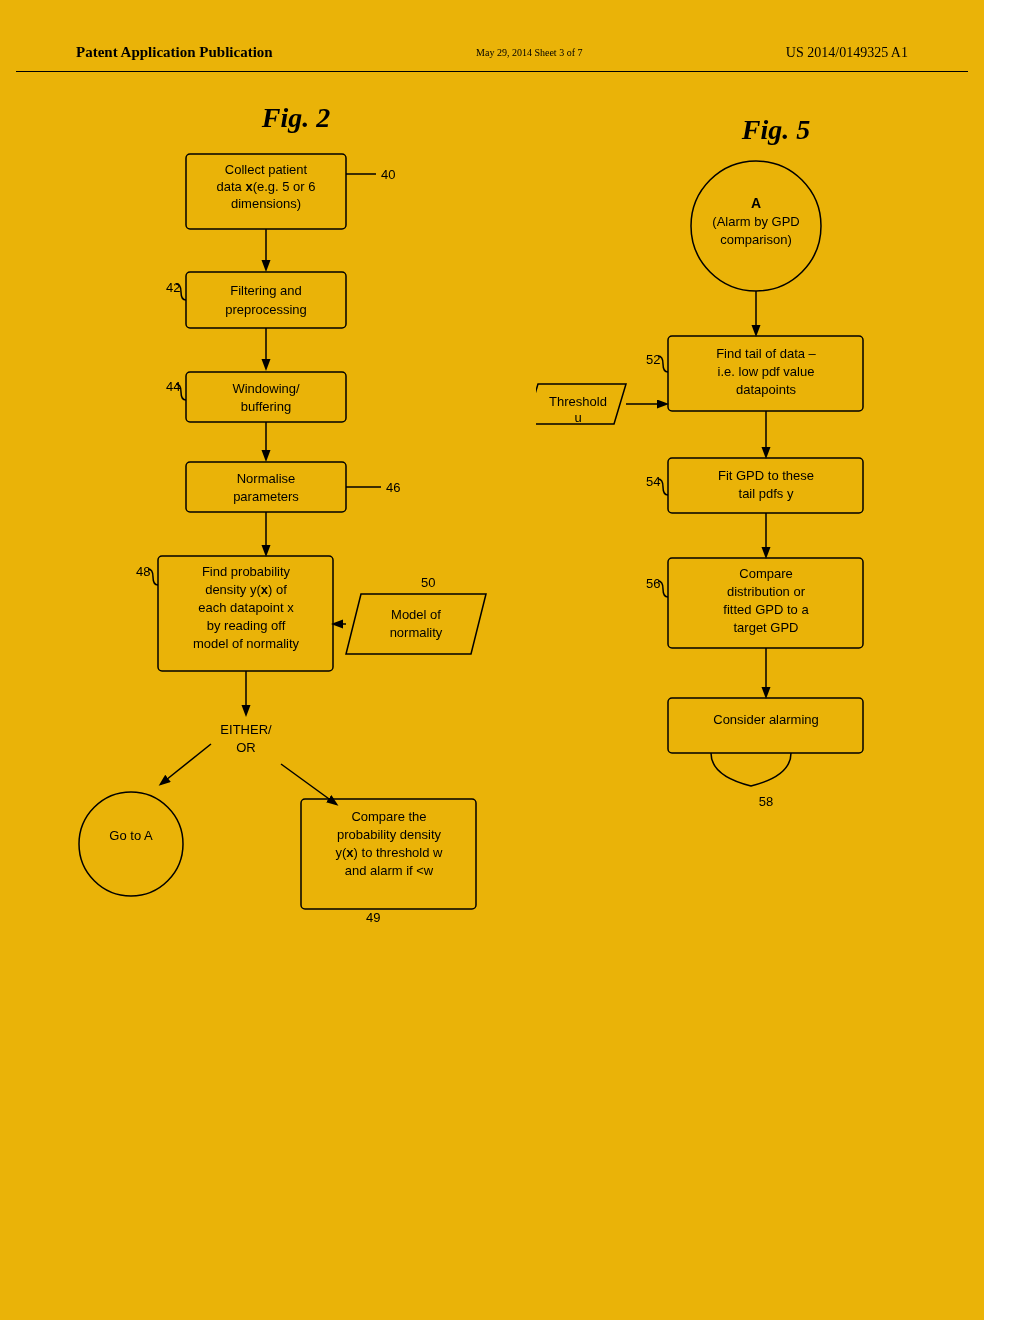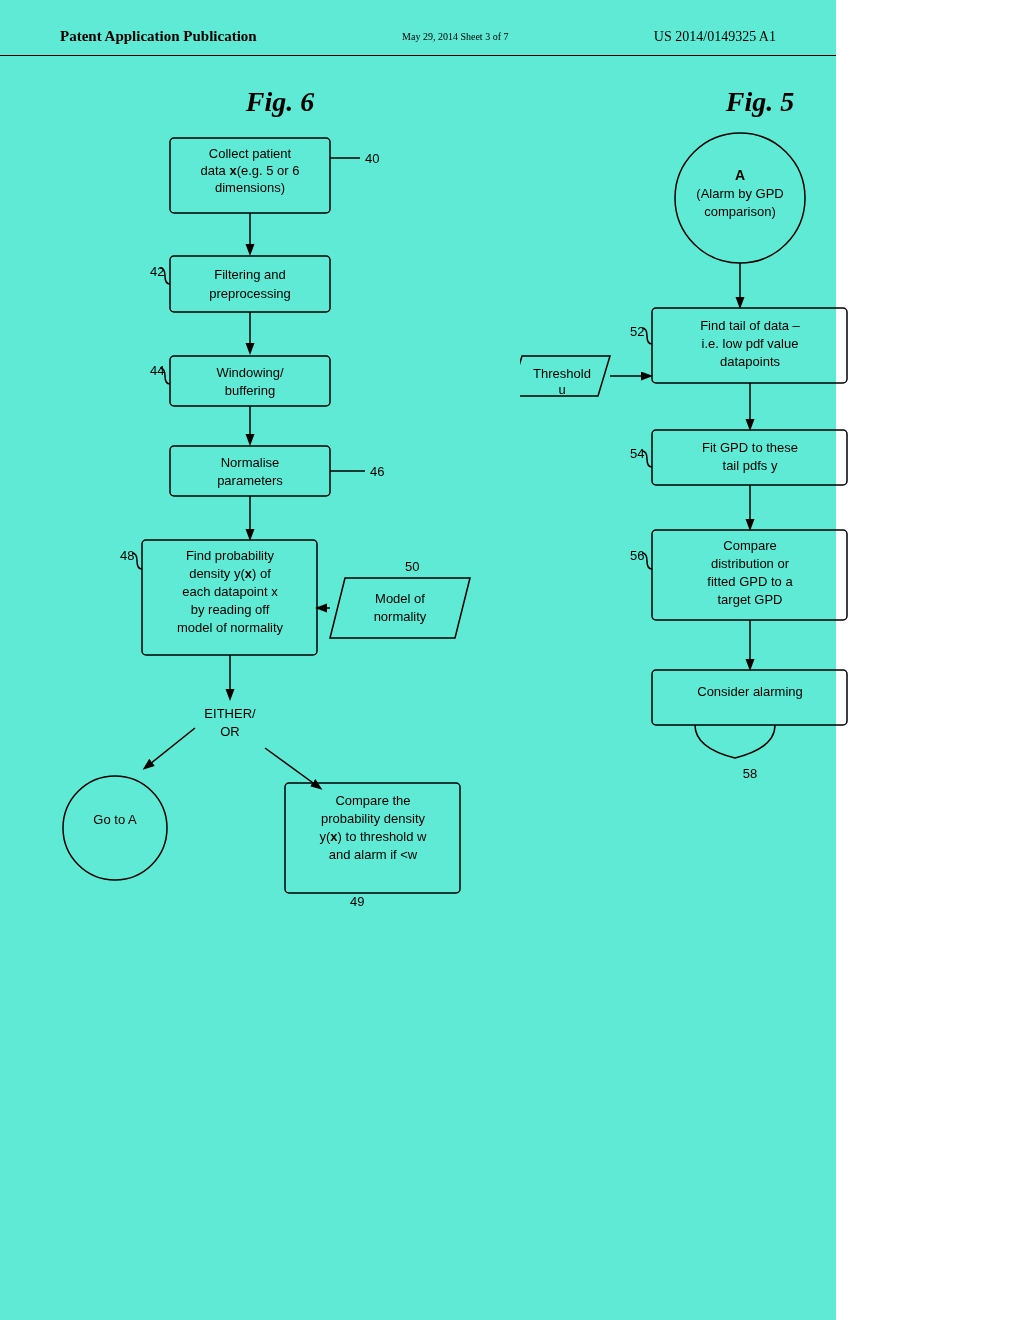"Patent Application Publication" .page { background: #5eead4 -> #eab308; padding: 0 -> 16px; width: 836px -> 984px }
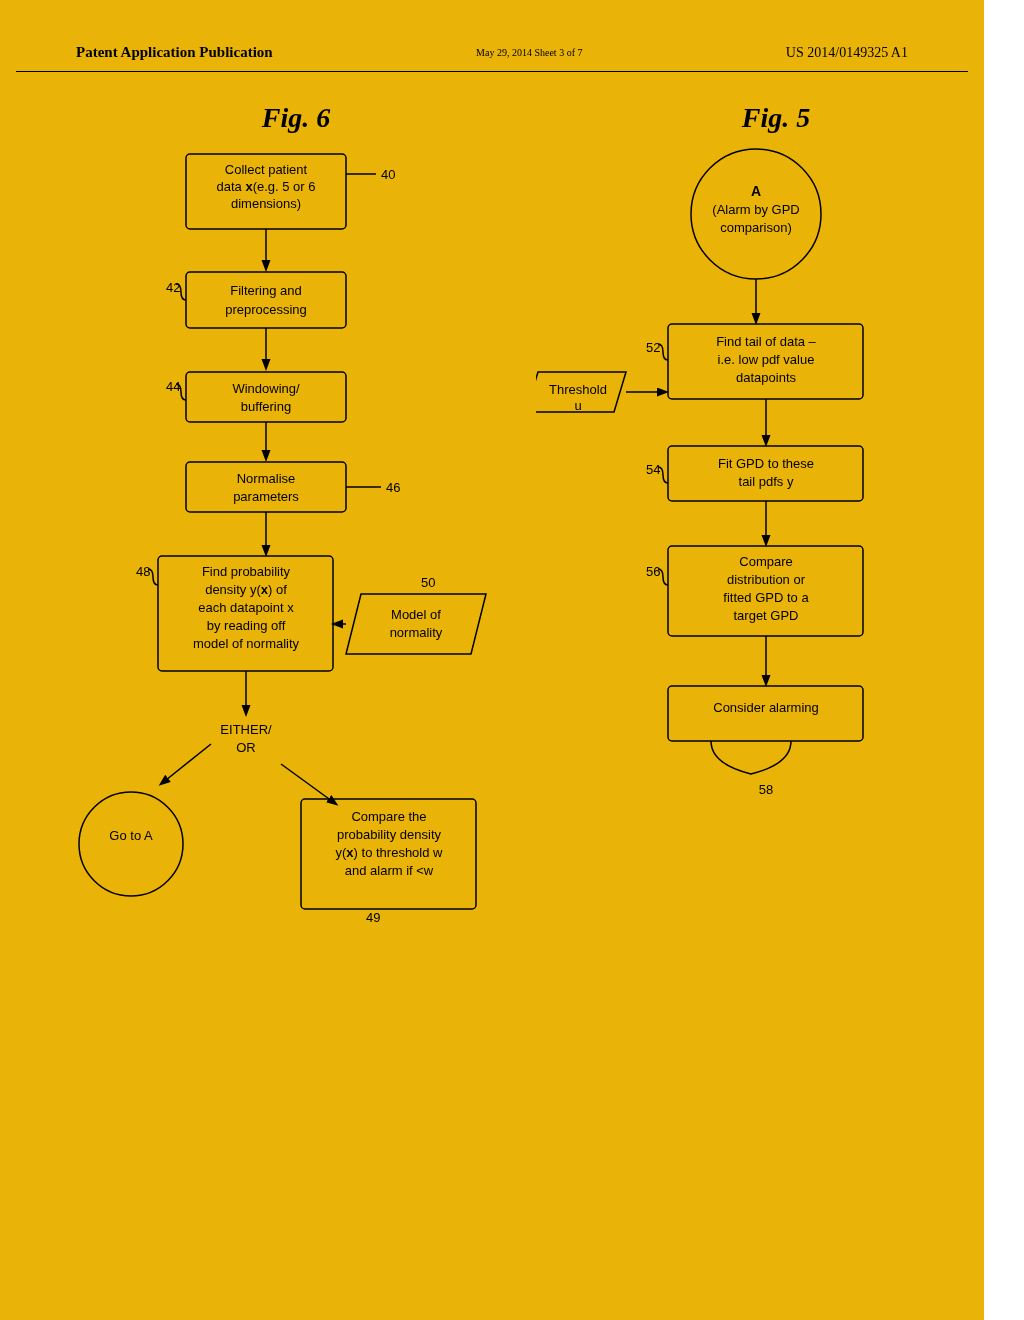"Fig. 6" div.fig-label { text: 6 -> 2 }
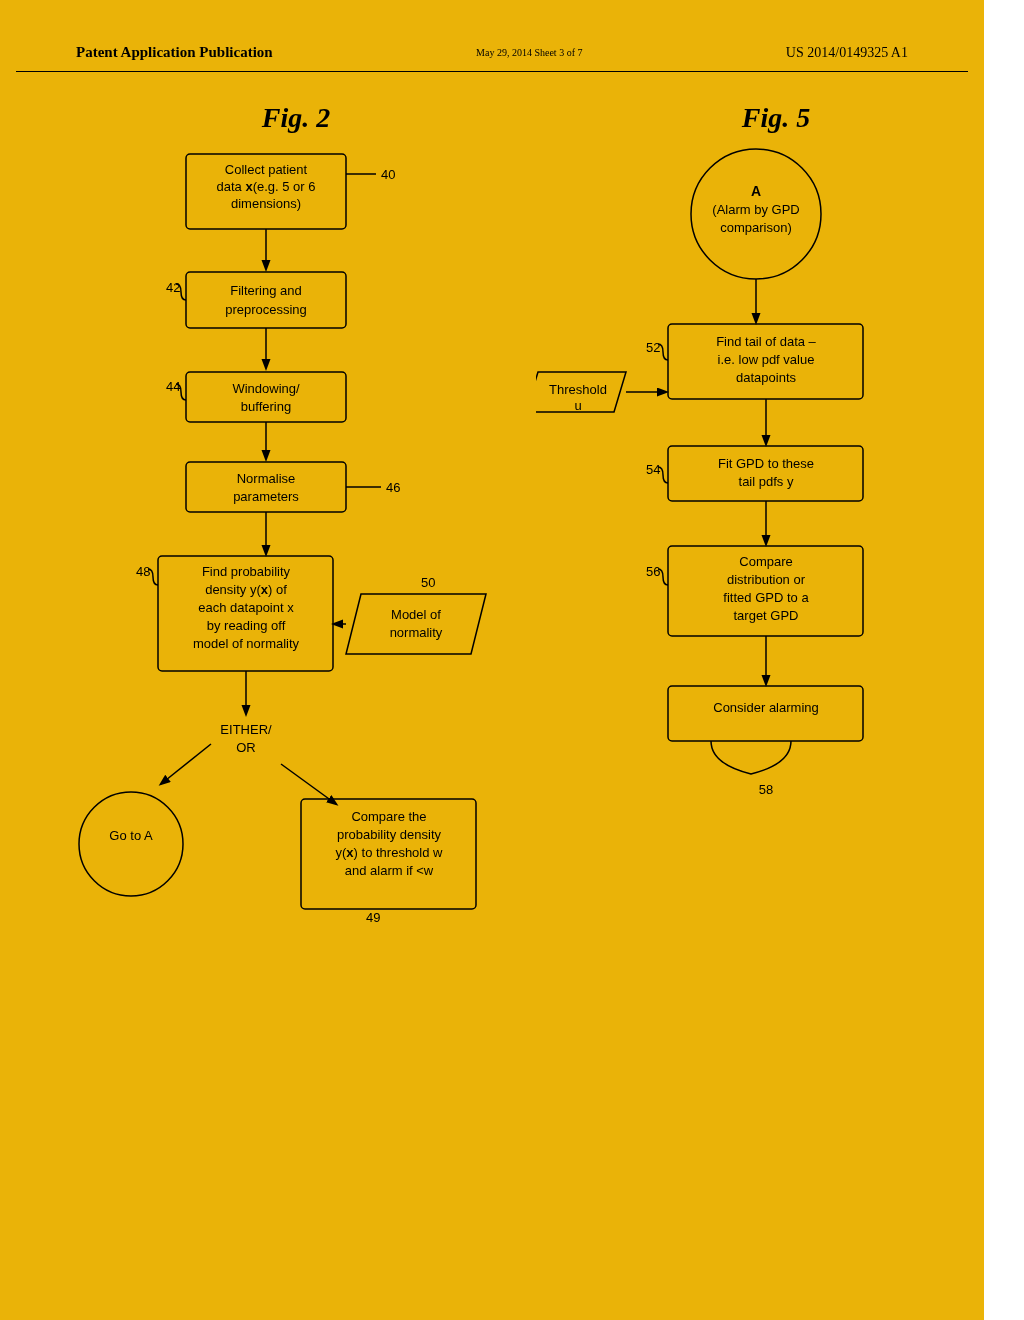"Fig. 5" .fig5-container { margin-top: none -> 12px }
